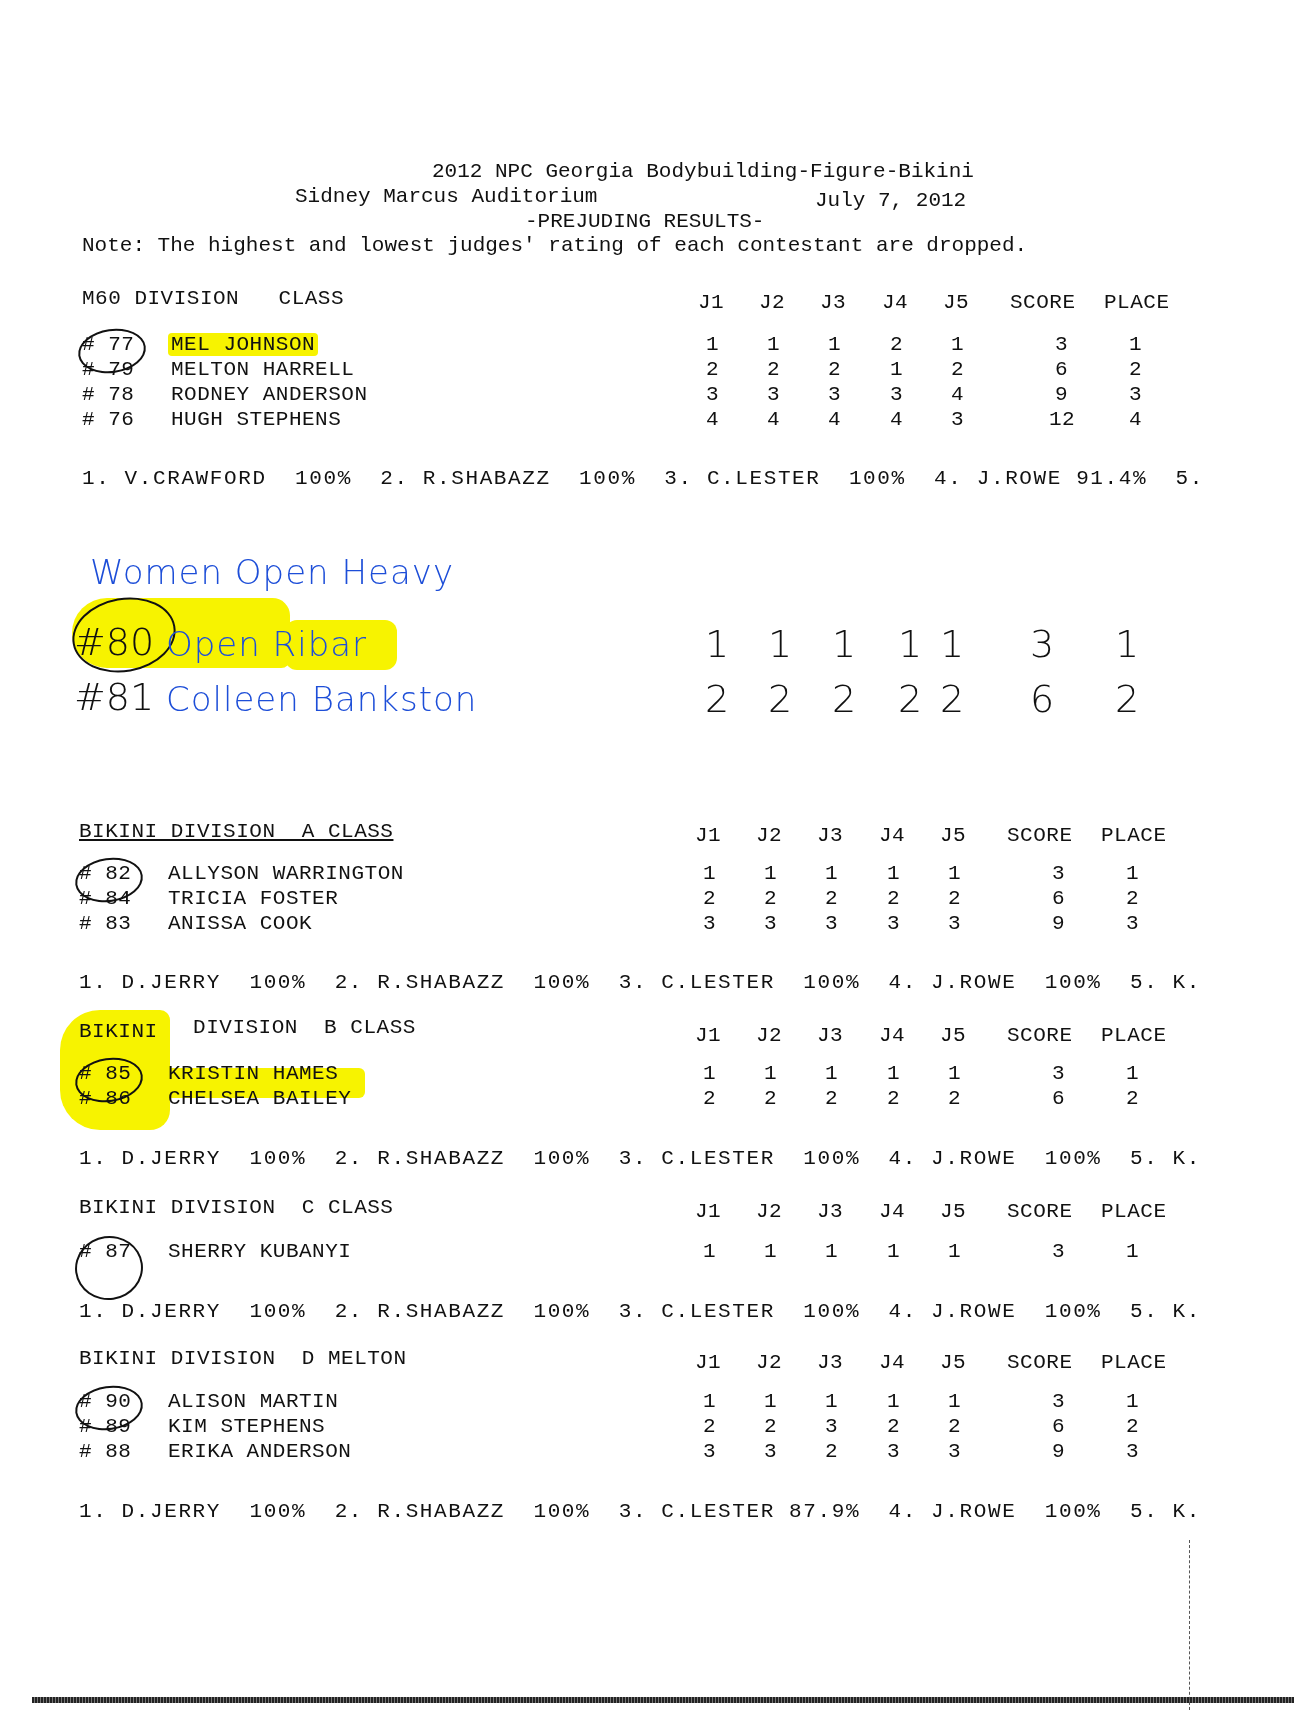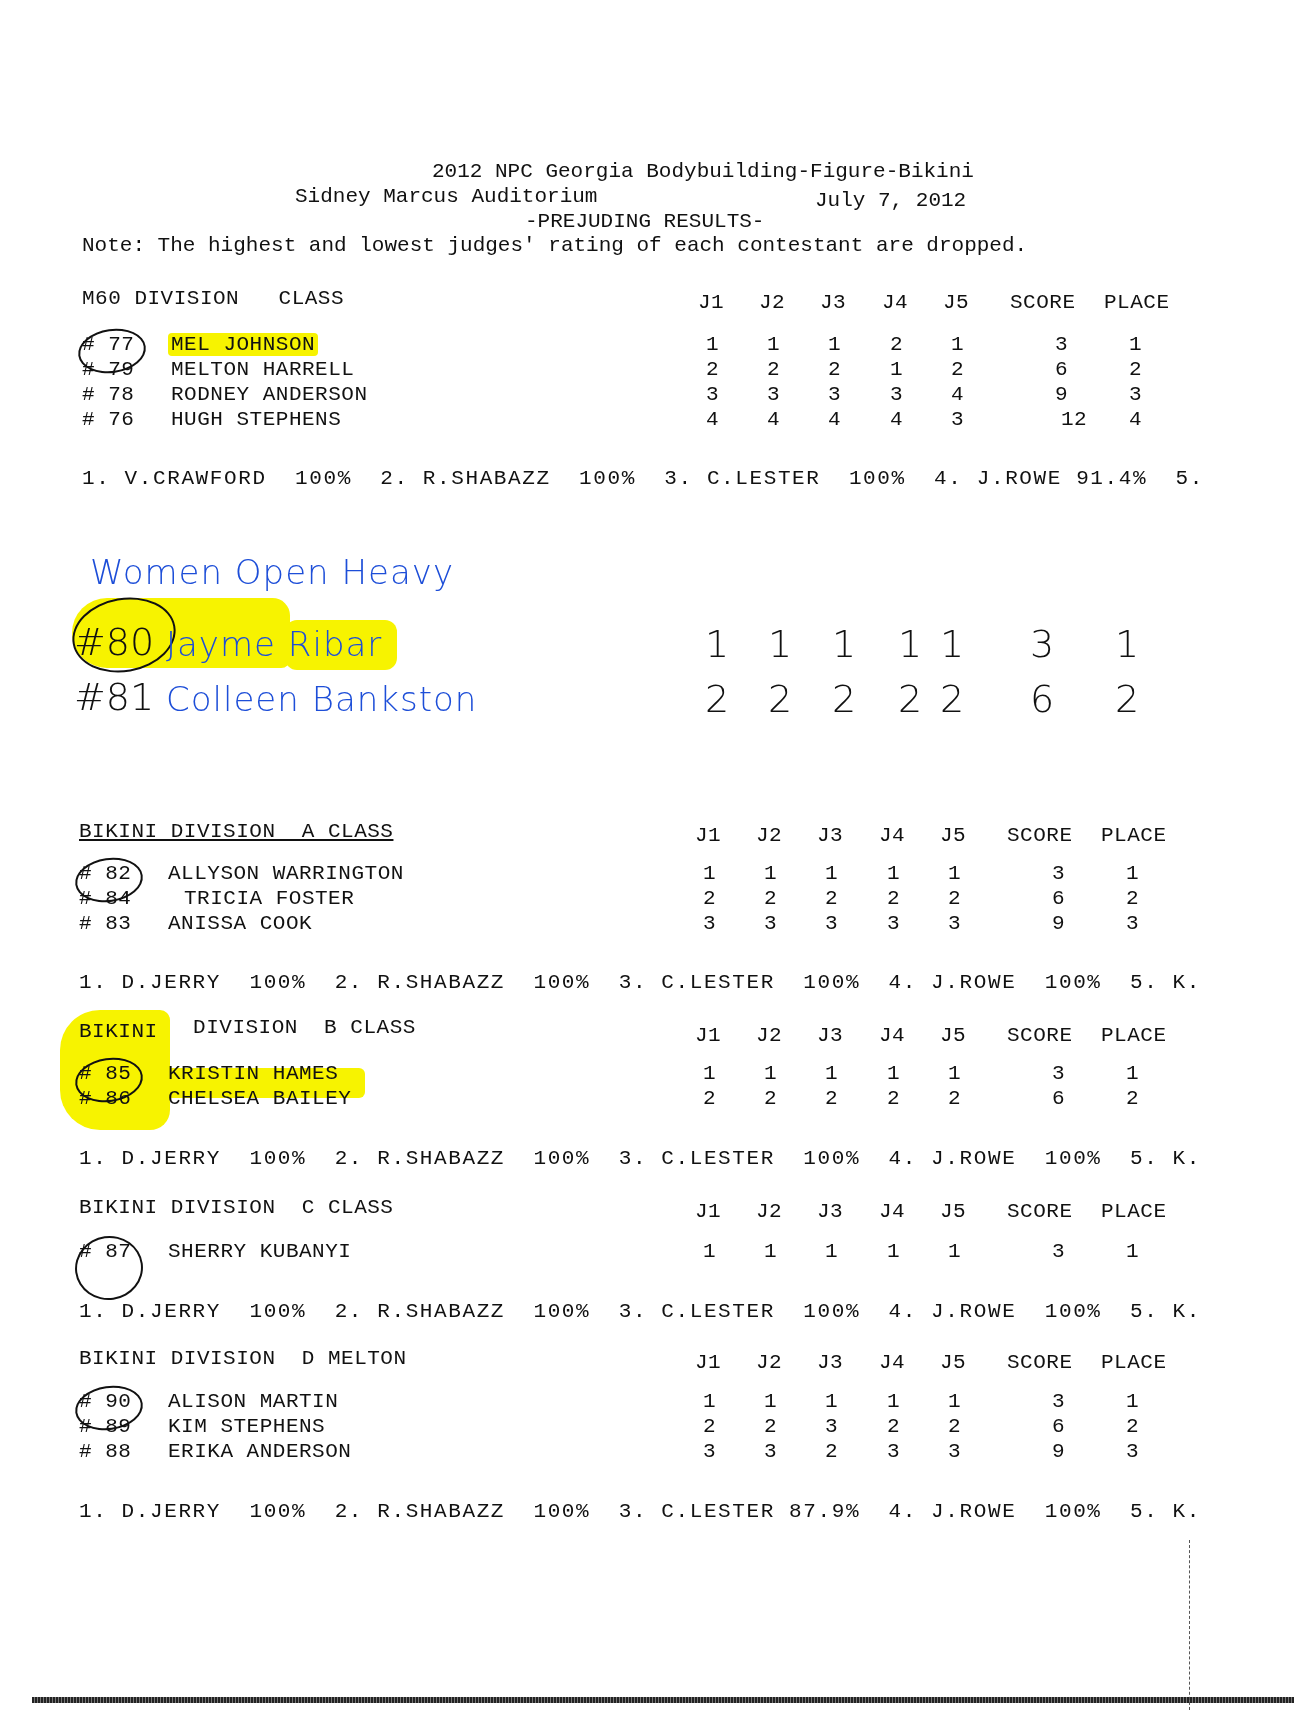"12" div.abs { margin-left: 12px -> none }
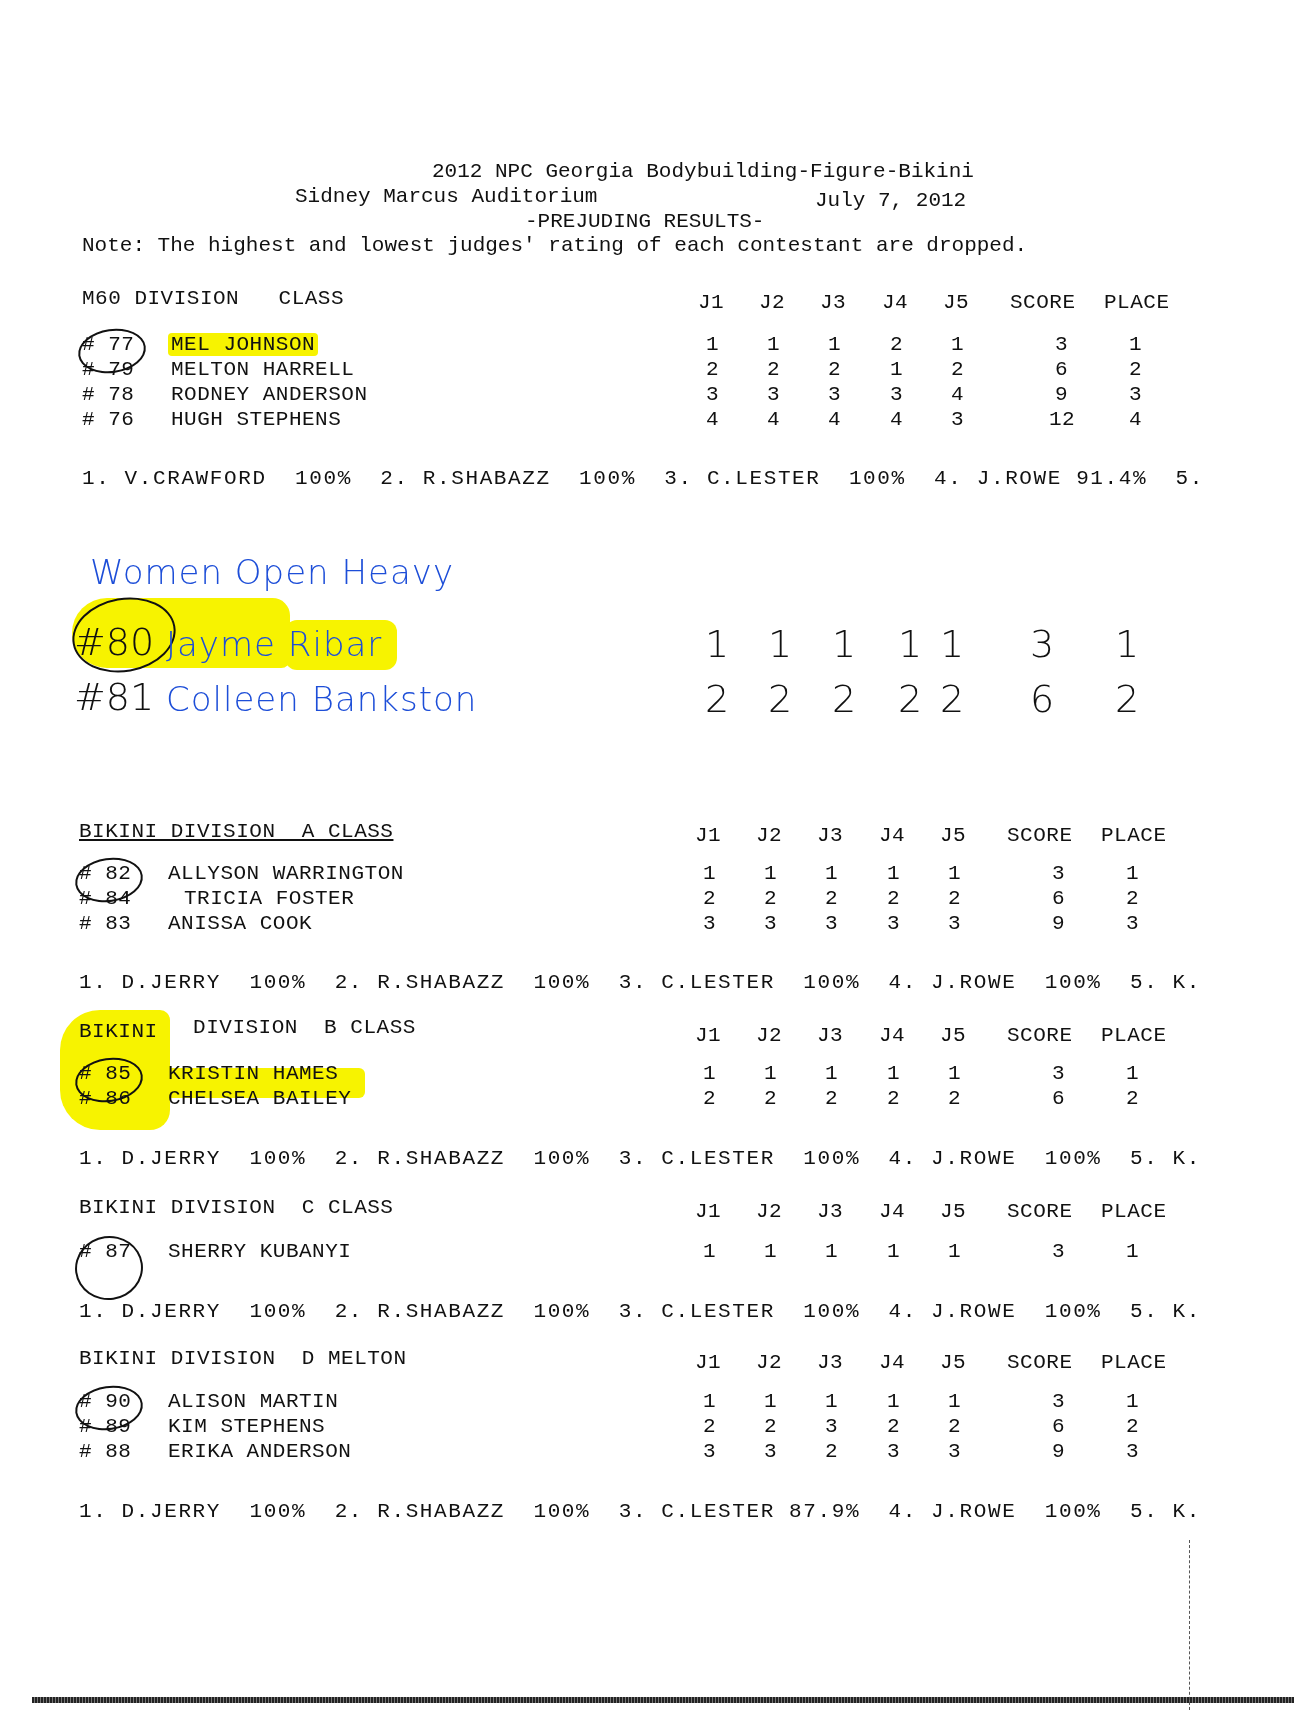"Jayme Ribar" div.abs { text: Jayme -> Open }
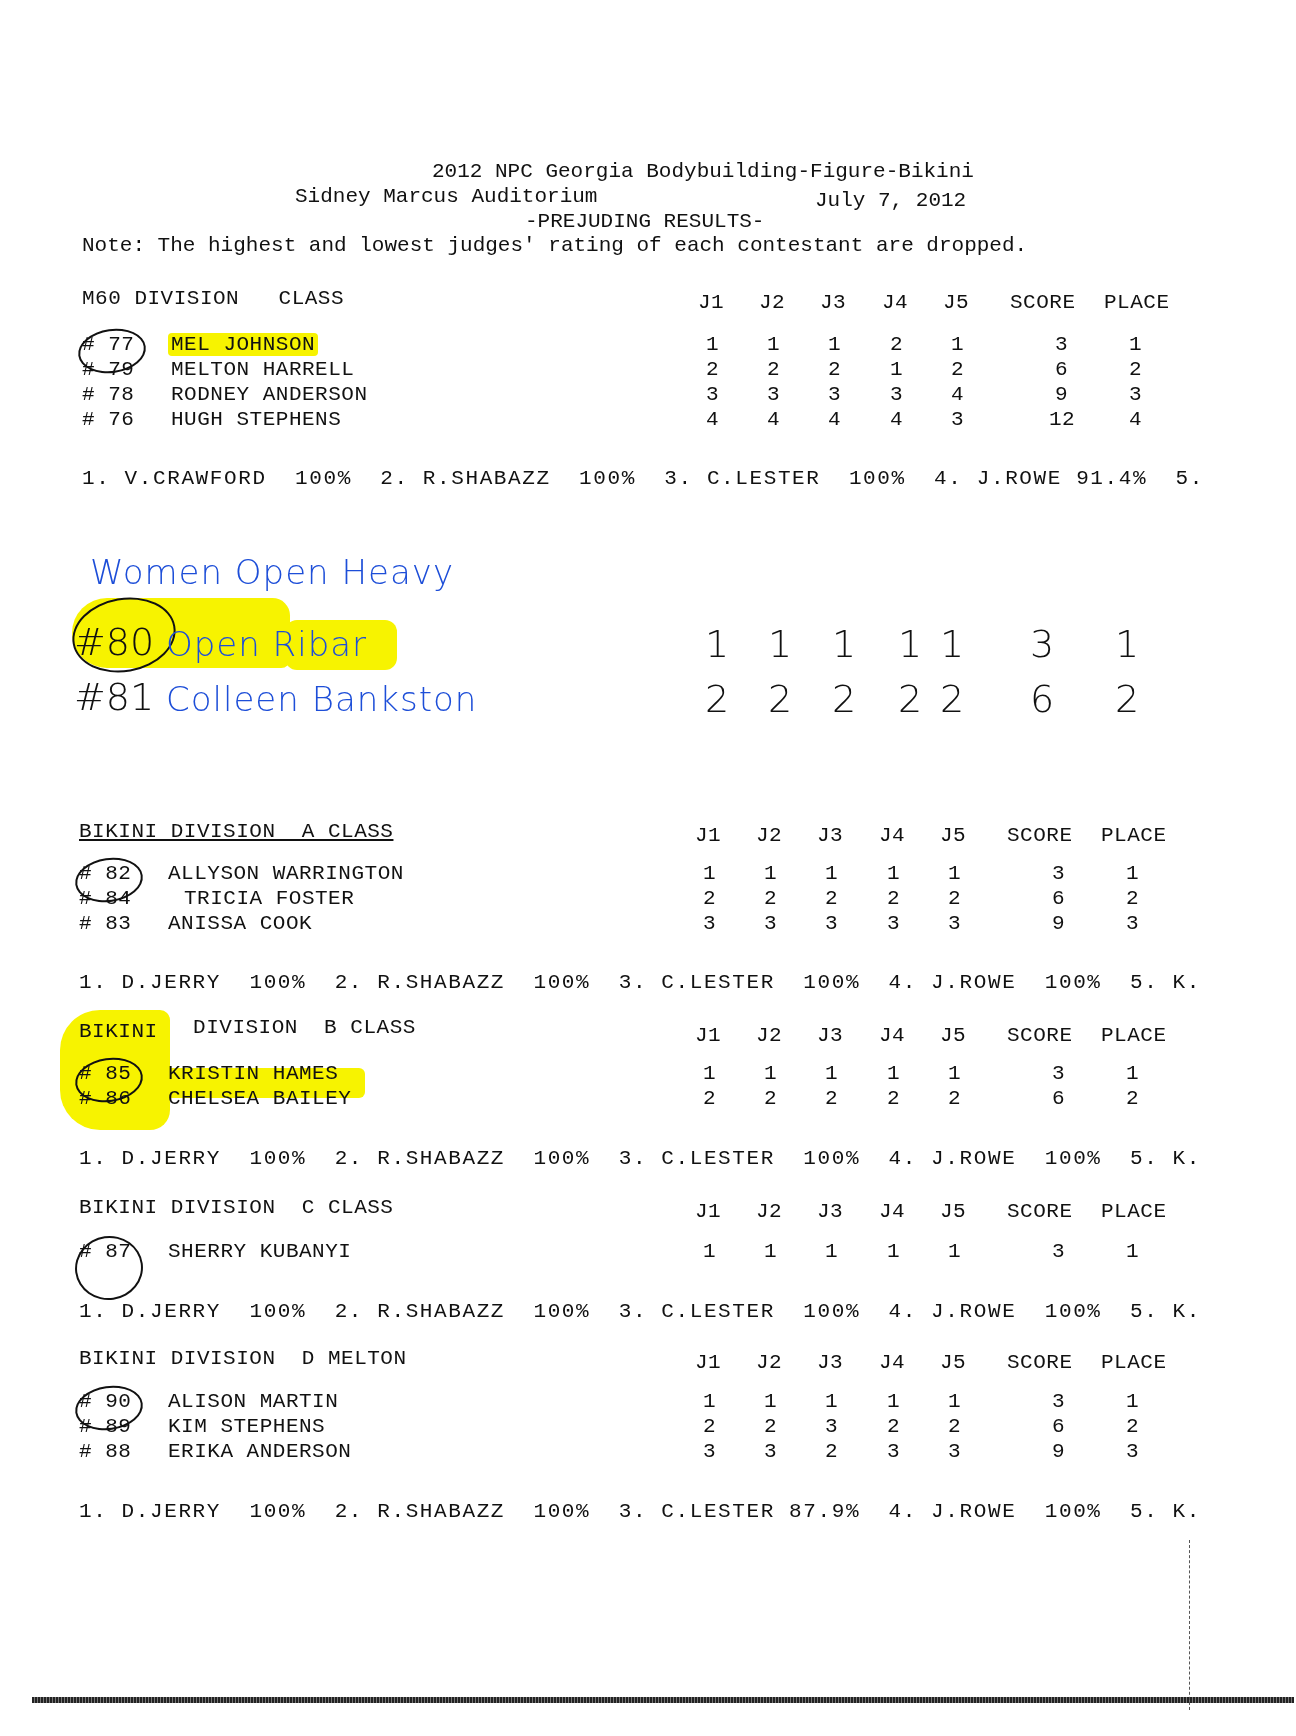"TRICIA FOSTER" div.abs { margin-left: 16px -> none }
